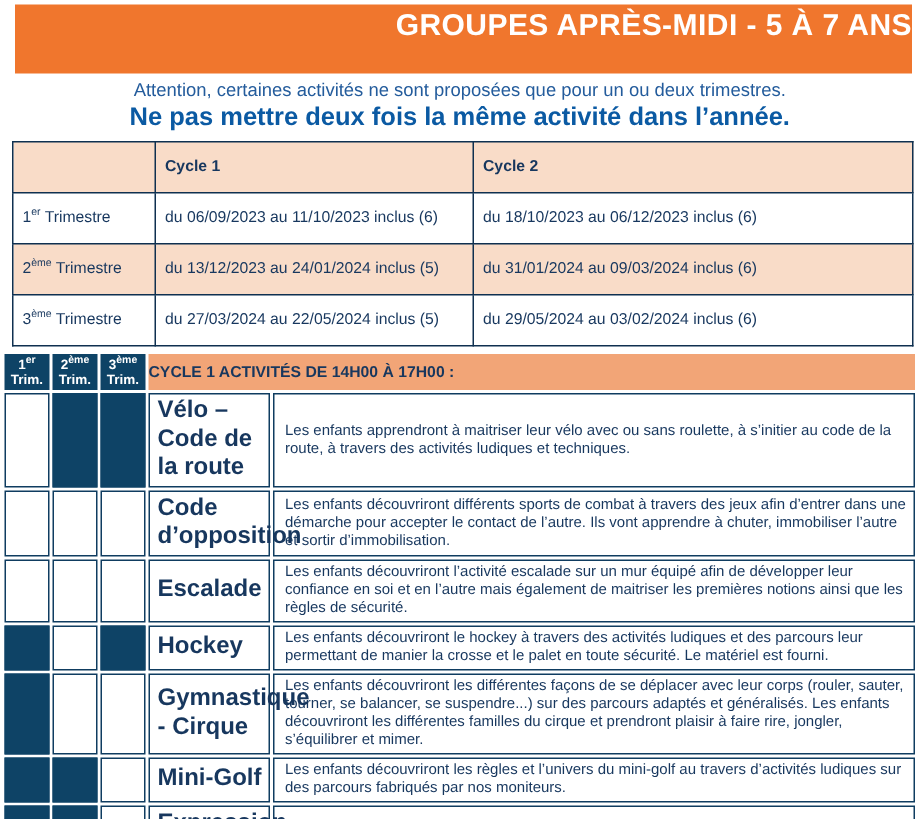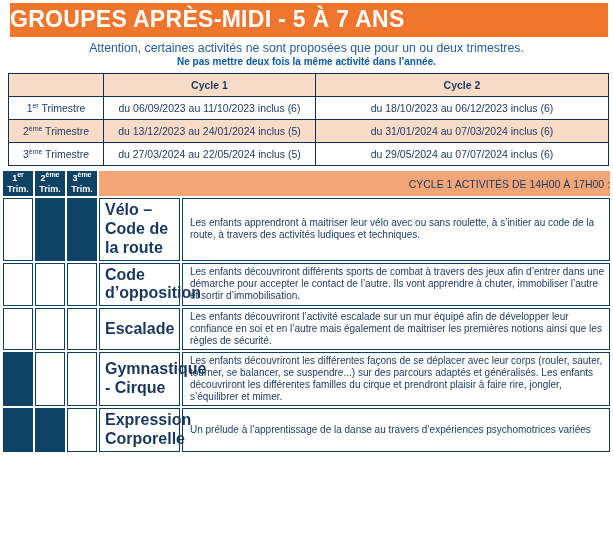"GROUPES APRÈS-MIDI - 5 À" .title-bar { font-size: 23px -> 20px; padding: 3px 0 4px 0 -> 3px 0 20px 0; text-align: left -> right }
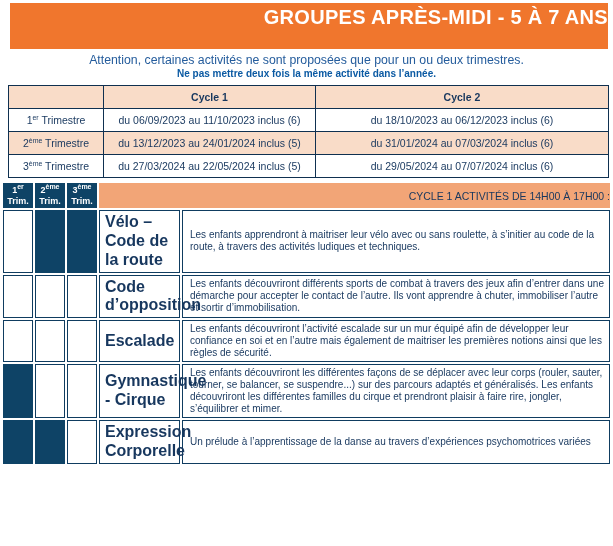"Ne pas mettre deux fois" .notice-line2 { font-size: 10px -> 17px }
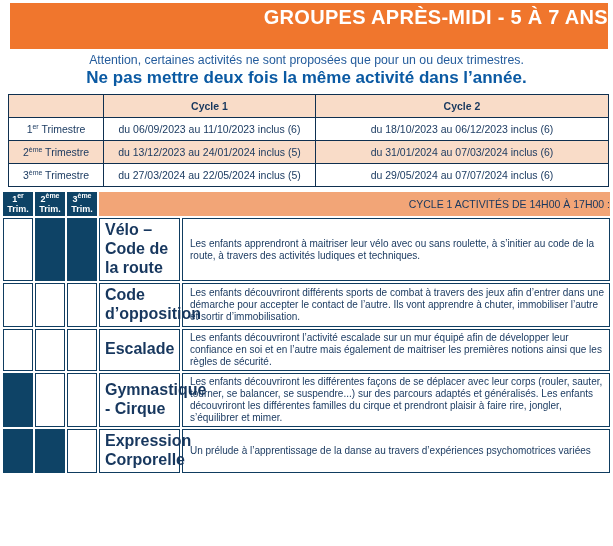"Cycle 1" table.cycles td, table.cycles th { height: 23px -> 34px; text-align: center -> left }
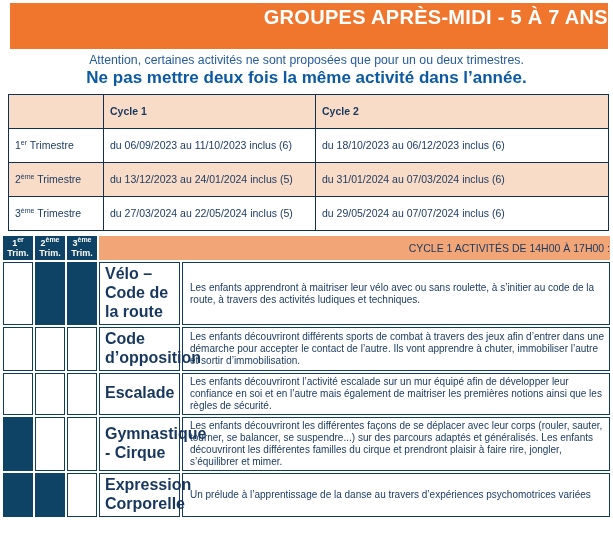"du 31/01/2024 au 07/03/2024 inclus" td.c2 { text: 07/03/2024 -> 09/03/2024 }
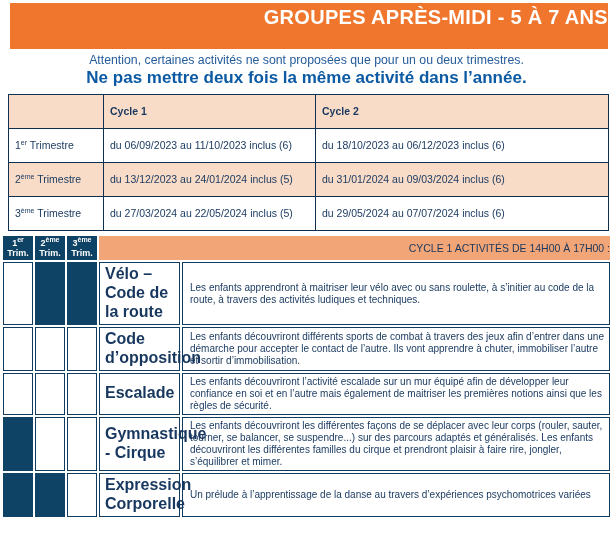"du 29/05/2024 au 07/07/2024 inclus" td.c2 { text: 07/07/2024 -> 03/02/2024 }
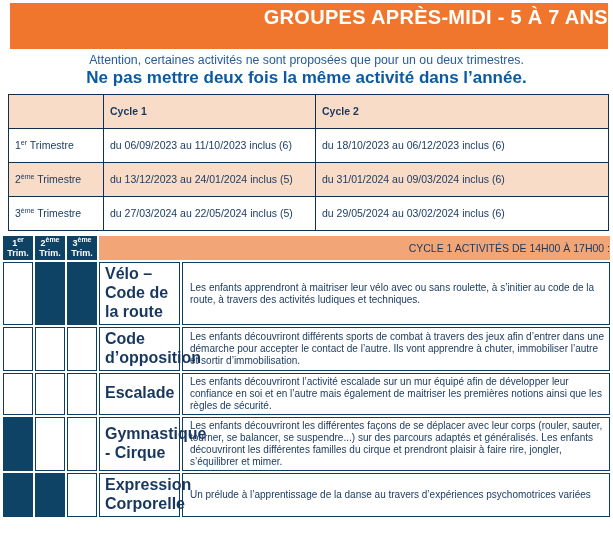"CYCLE 1 ACTIVITÉS DE 14H00" th.cycle-head { font-weight: normal -> bold; text-align: right -> left }
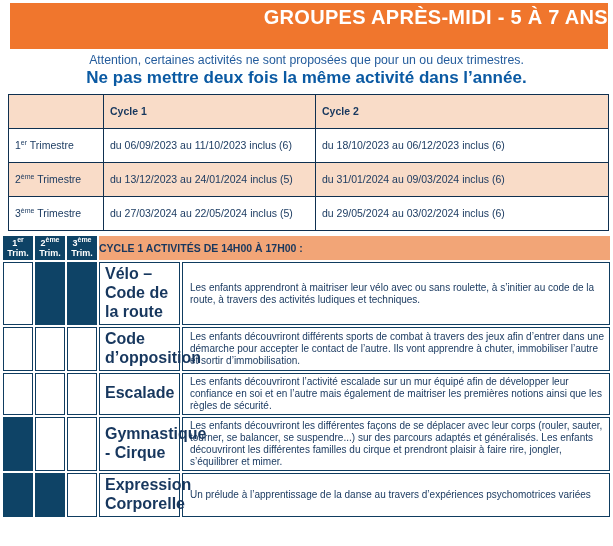"Hockey" tr { html: none -> <tr> <td></td> <td></td> <td></td> <td>Hockey</td> <td>Les enfants découvriront le hockey à travers des activités ludiques et des parcours leur permettant de manier la crosse et le palet en toute sécurité. Le matériel est fourni.</td> </tr> }
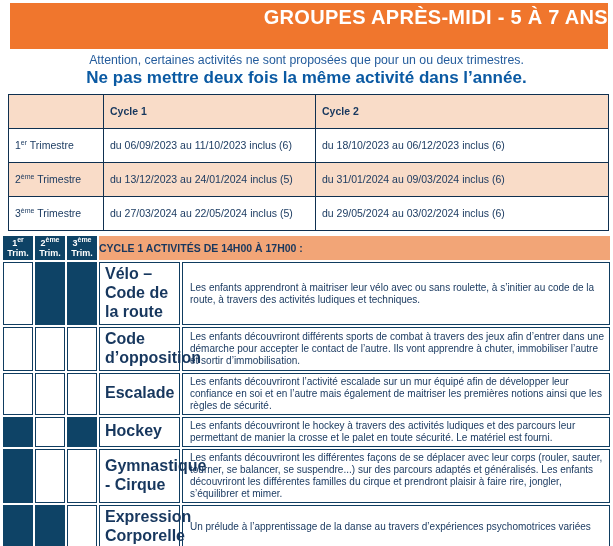"Mini-Golf" tr { html: none -> <tr> <td></td> <td></td> <td></td> <td>Mini-Golf</td> <td>Les enfants découvriront les règles et l’univers du mini-golf au travers d’activités ludiques sur des parcours fabriqués par nos moniteurs.</td> </tr> }
